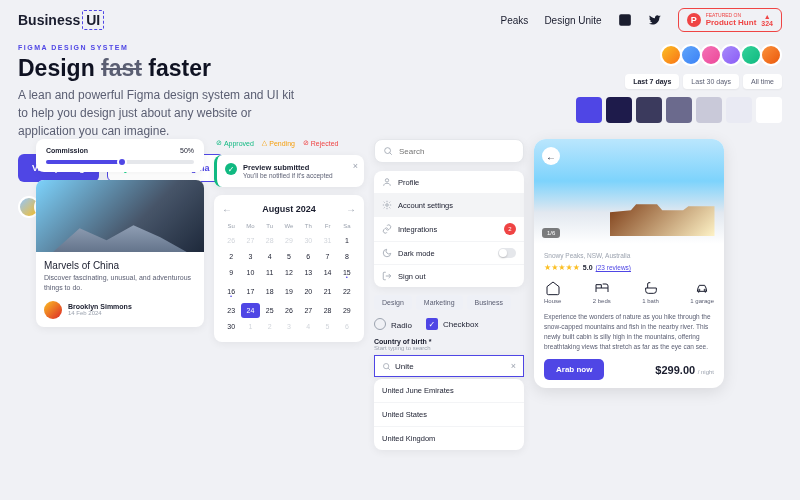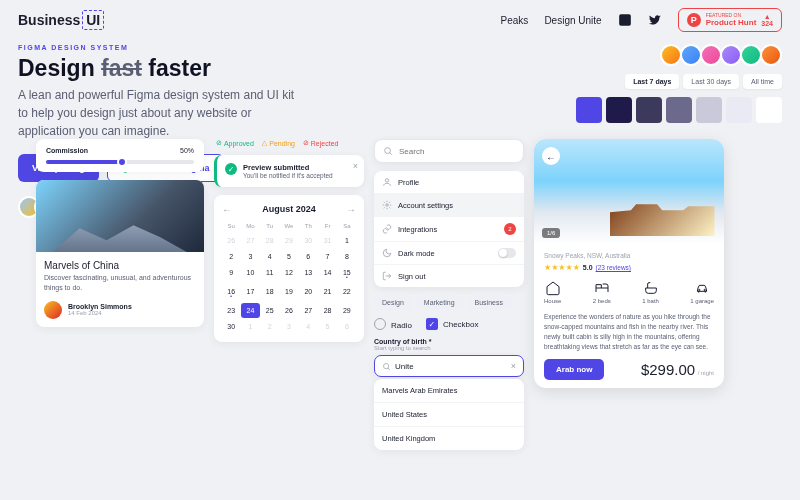"Unite" .field-input { border-radius: 7px -> 0 }
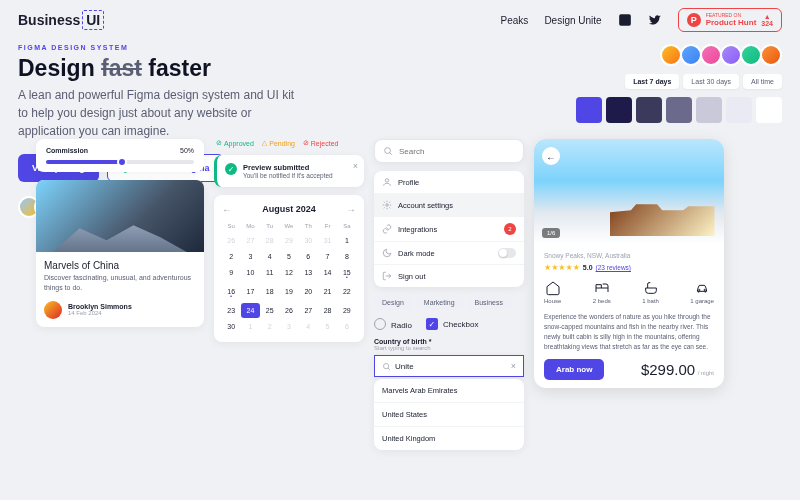"$299.00" .price { font-size: 15px -> 11px; font-weight: 400 -> 700 }
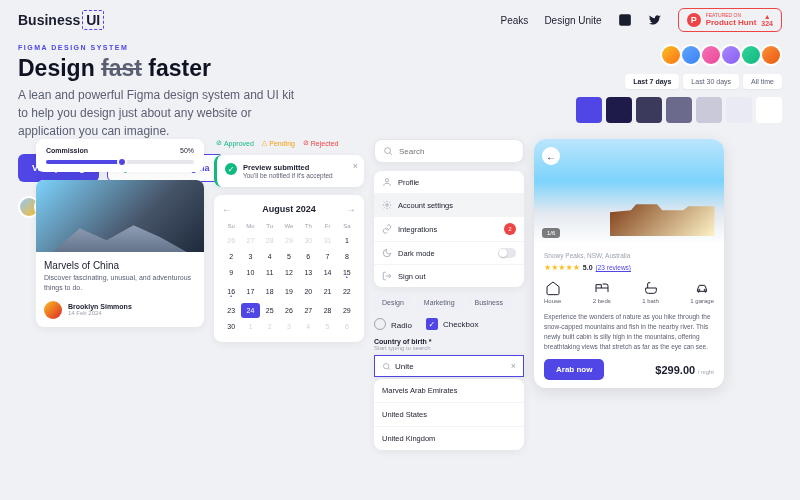"Marvels Arab Emirates" div.dd-item { text: Marvels Arab -> United June }
